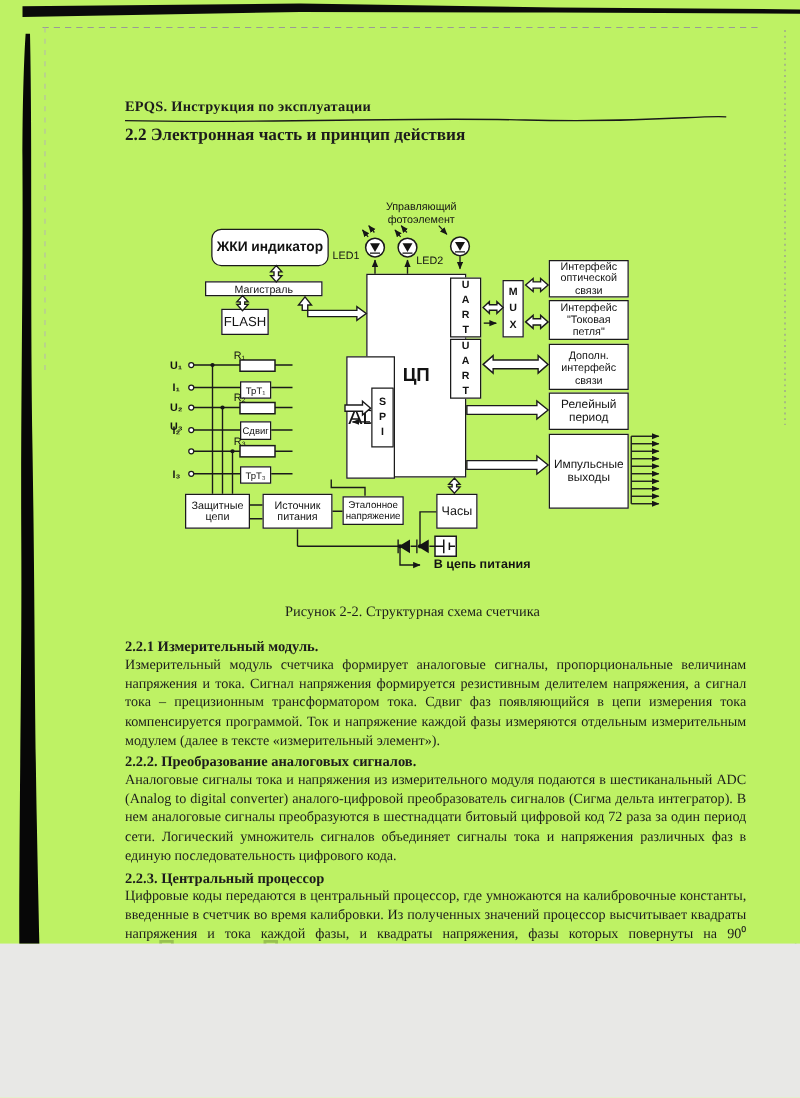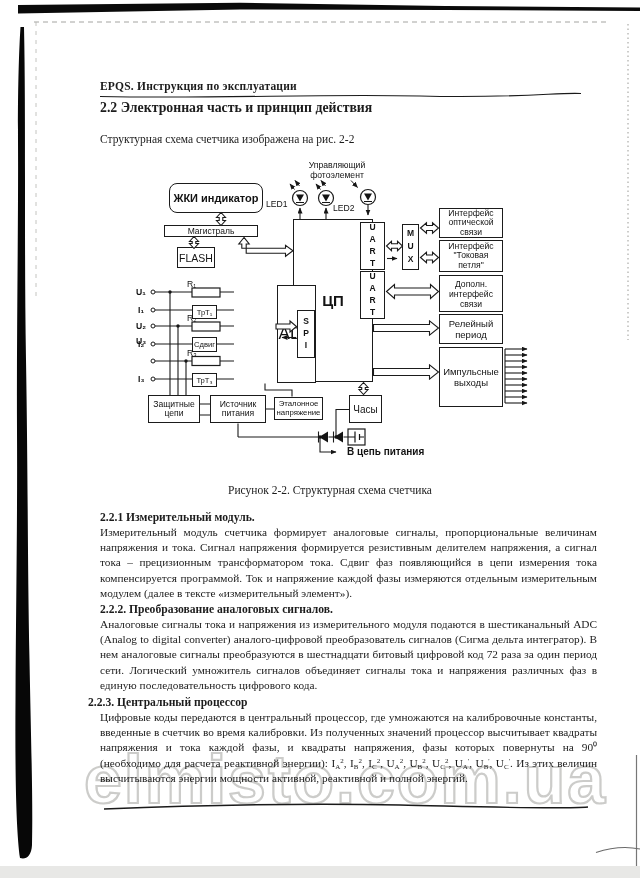"EPQS. Инструкция по эксплуатации" .page { background: #ffffff -> #bef264; height: 866px -> 755px }
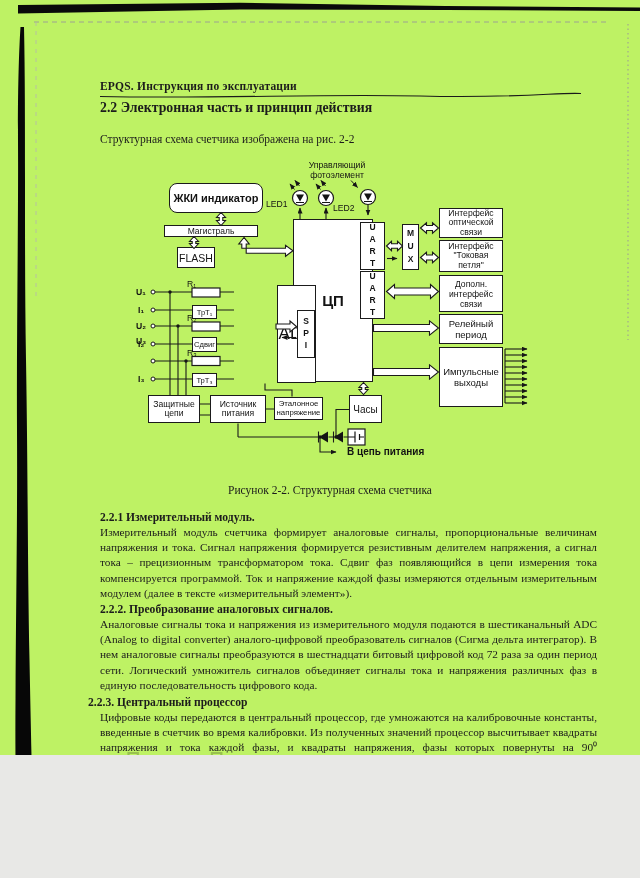"Структурная схема счетчика изображена на" div.abs { html: <div>Структурная схема счетчика изображена на рис. 2-2</div> -> none }
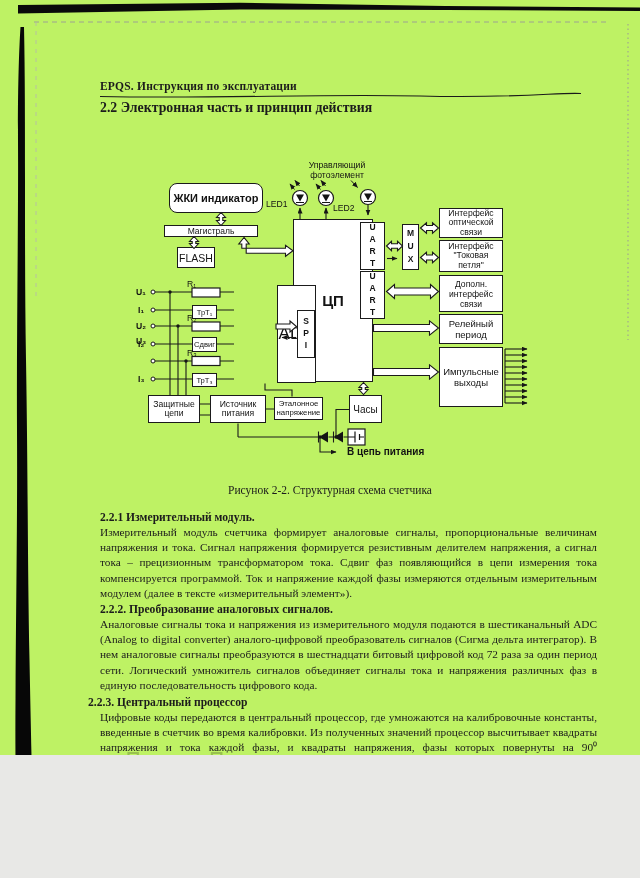"2.2.3. Центральный процессор" div.abs { left: 88px -> 100px }
